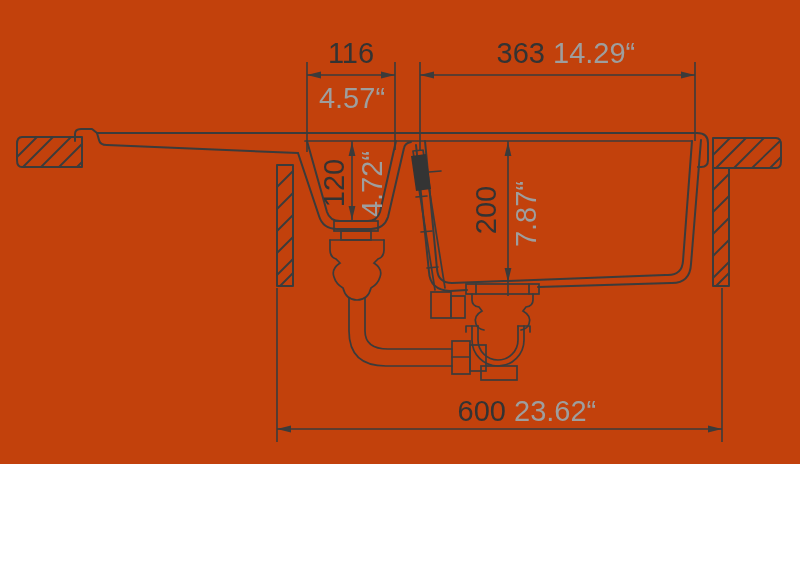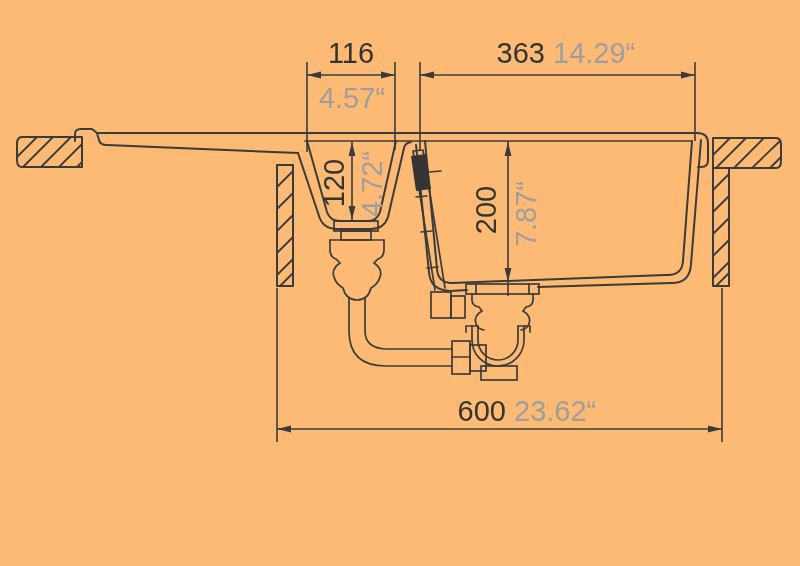"116" .stage { background: #fdba74 -> #c2410c; height: 566px -> 464px }
